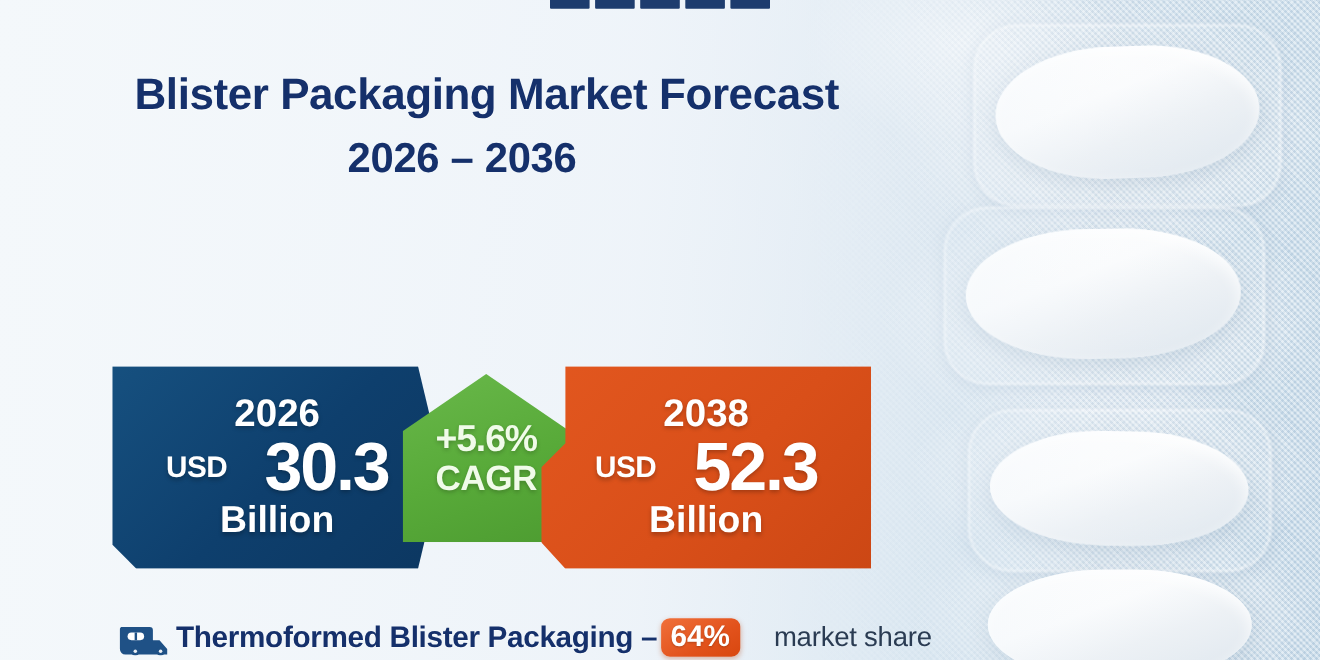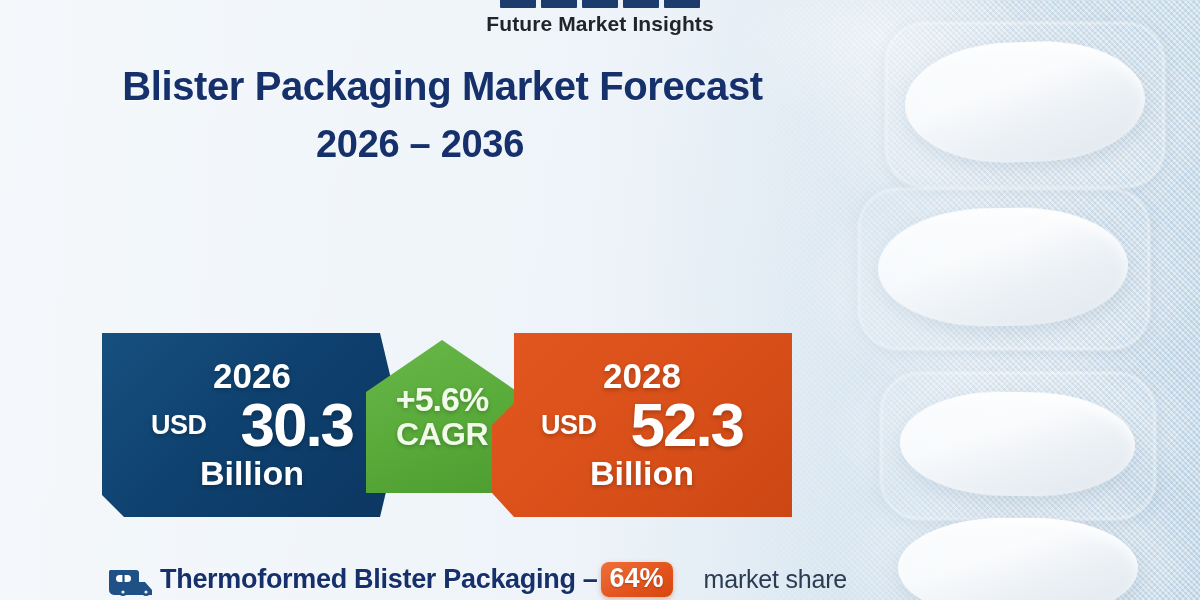"Future Market Insights" div.logo-text { html: <div>Future Market Insights</div> -> none }
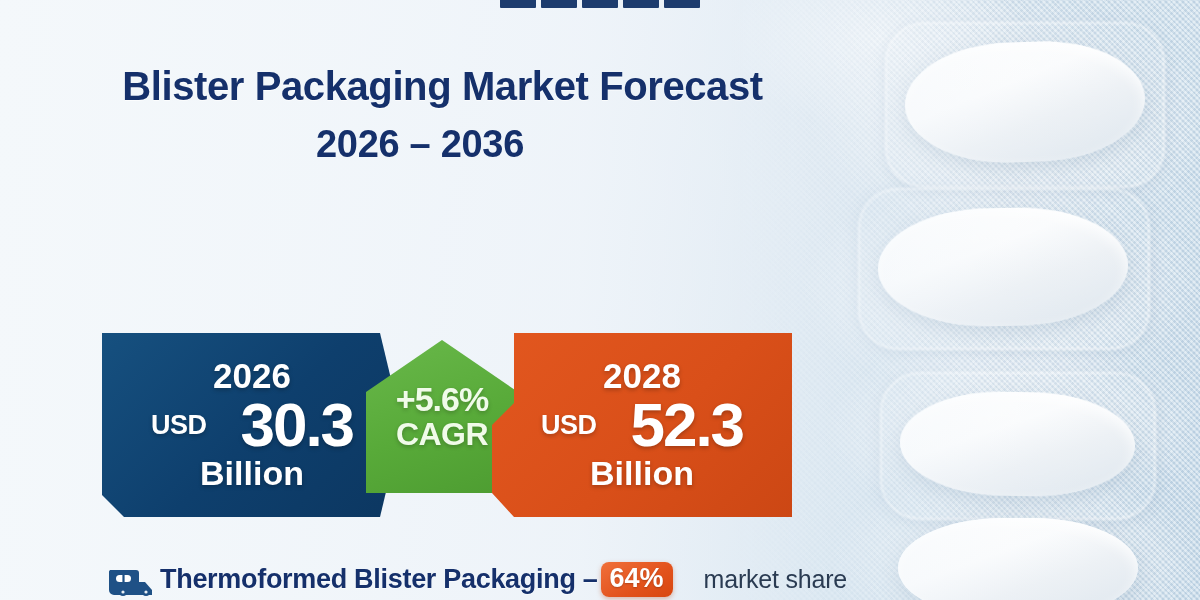"2028" div.year { text: 2028 -> 2038 }
